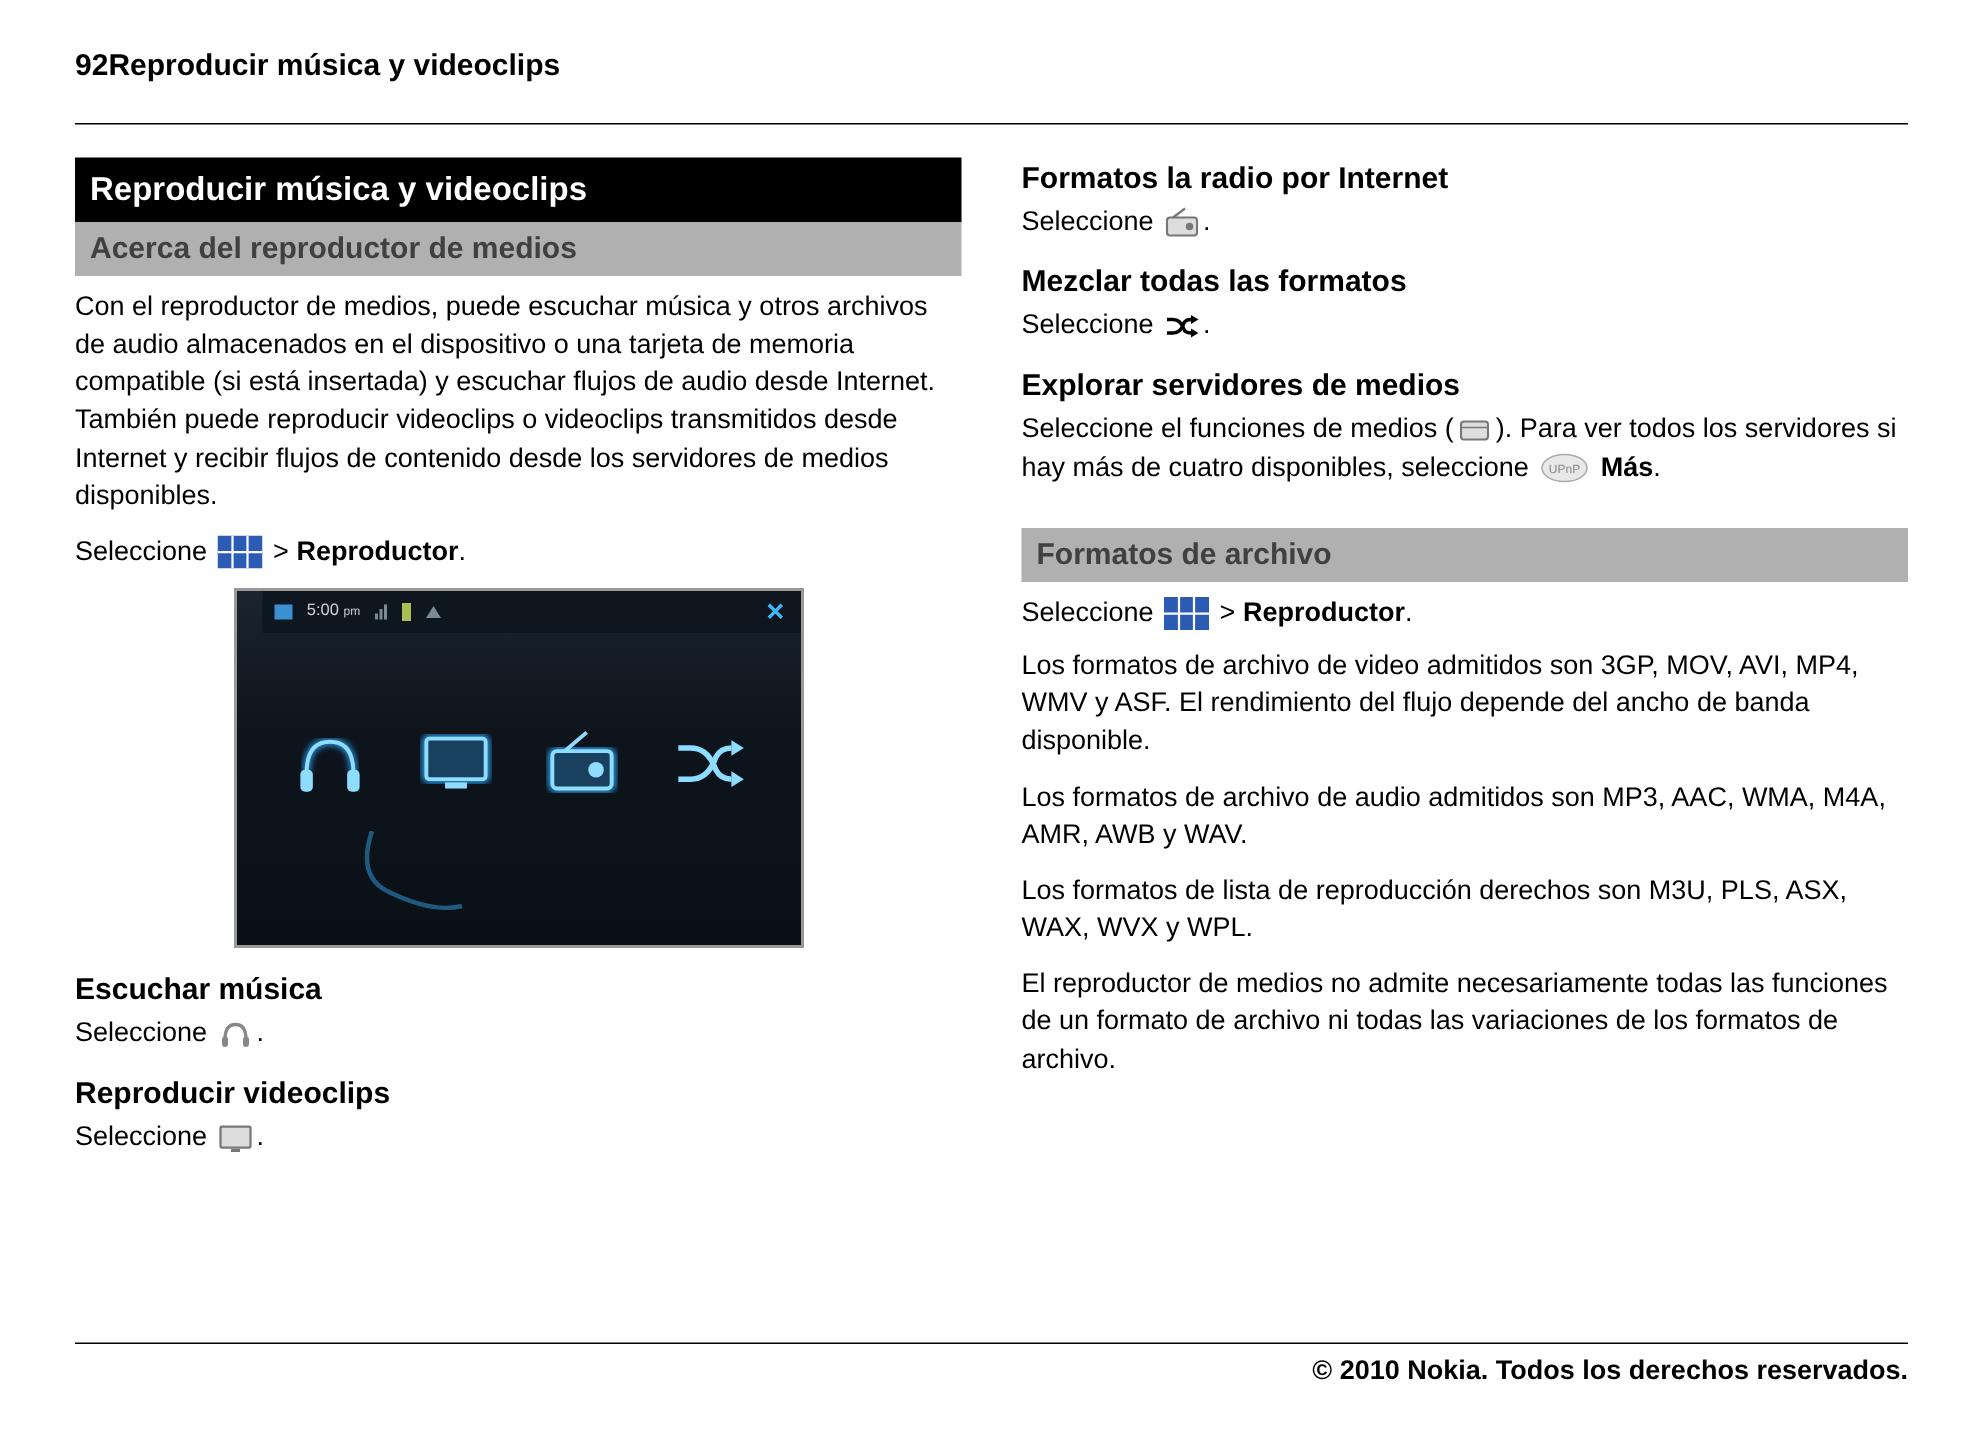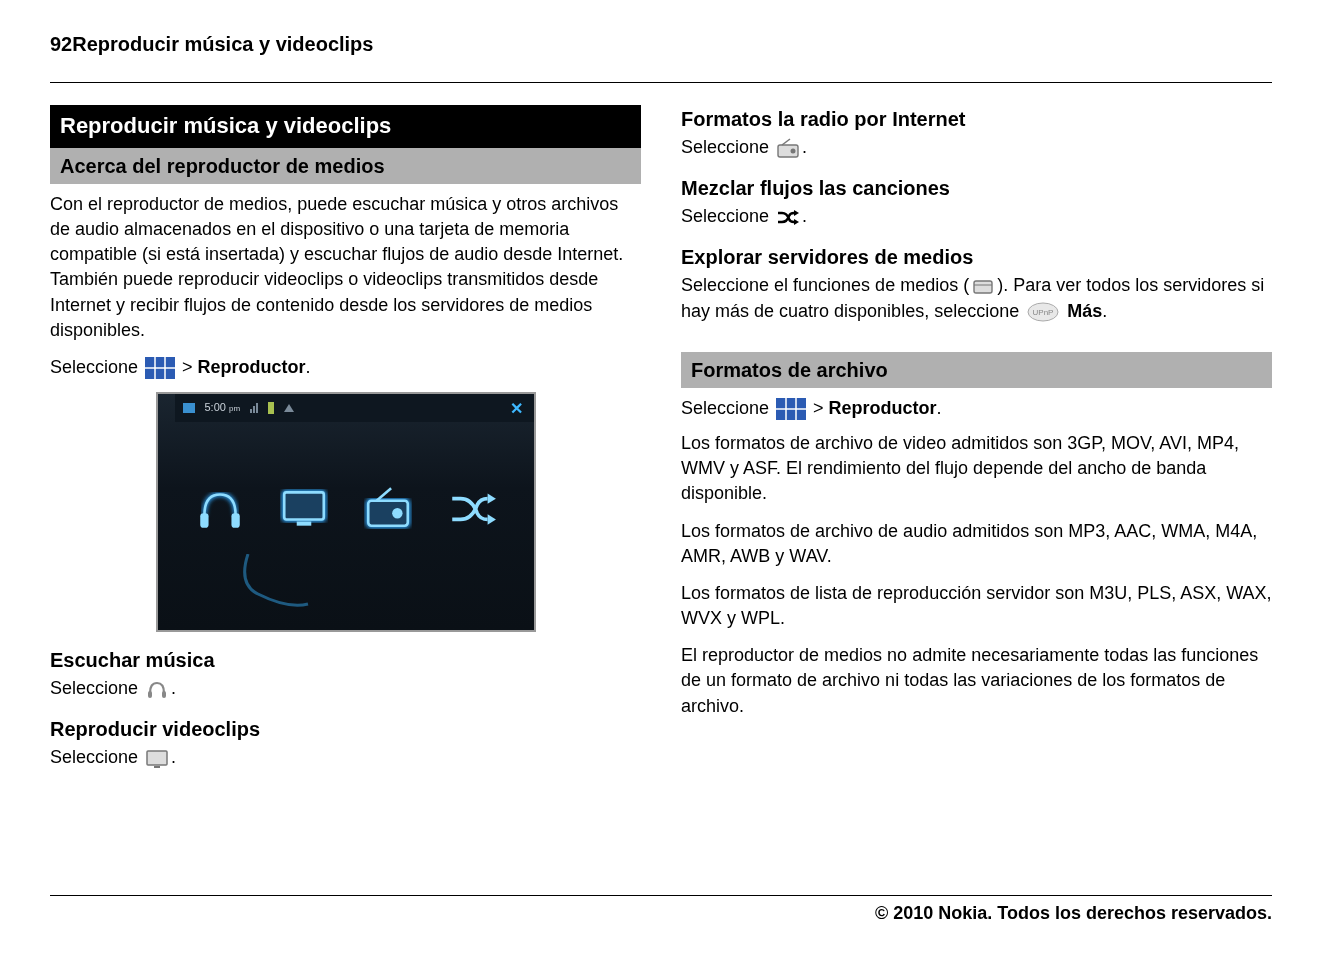"Acerca del reproductor de medios" .gray-bar { color: #000000 -> #404040 }
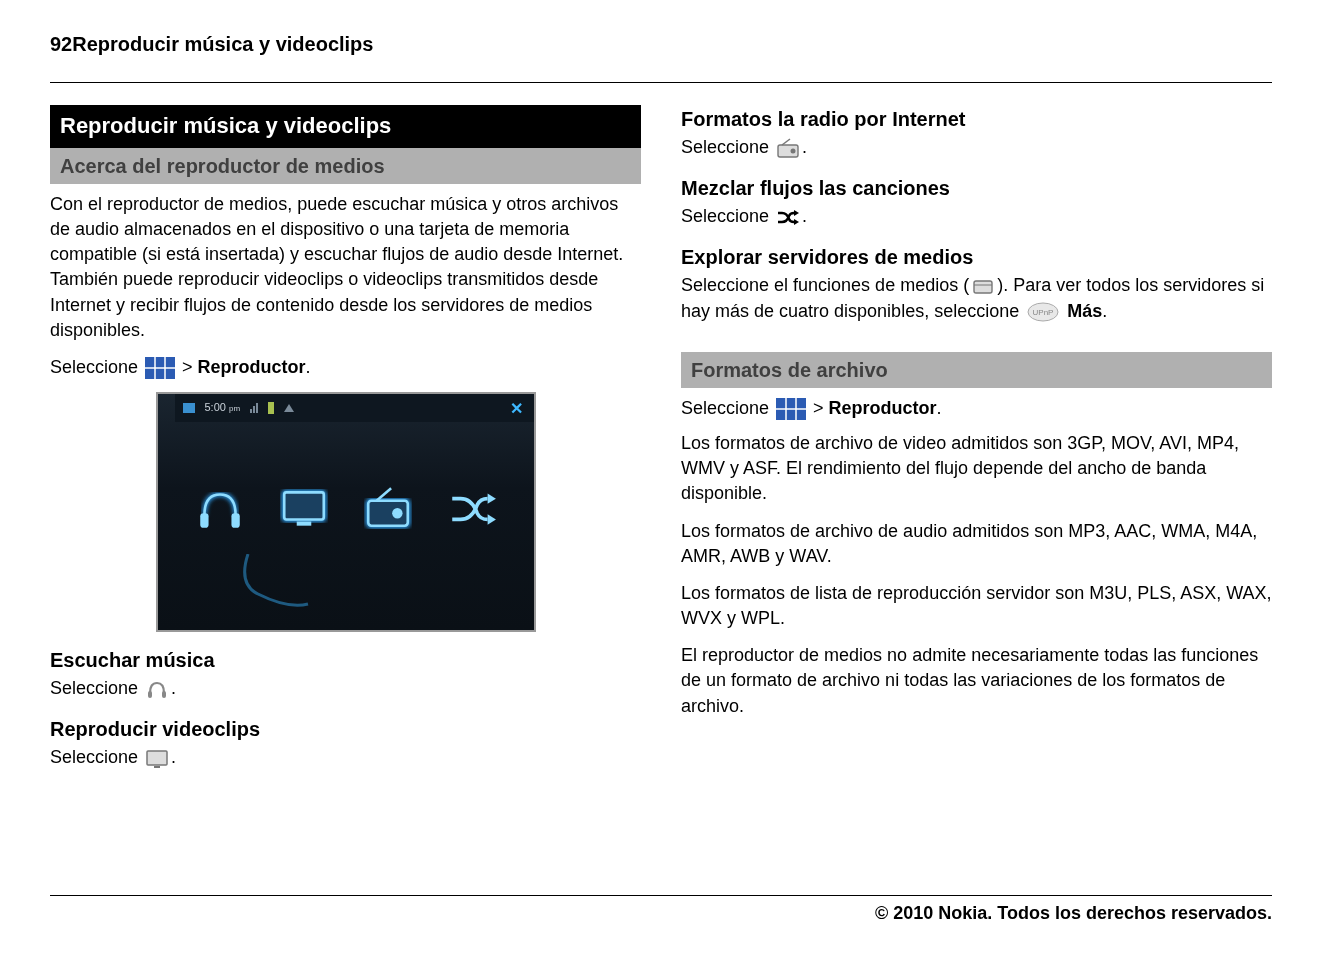"Mezclar flujos las canciones" div.bold-heading { text: flujos las canciones -> todas las formatos }
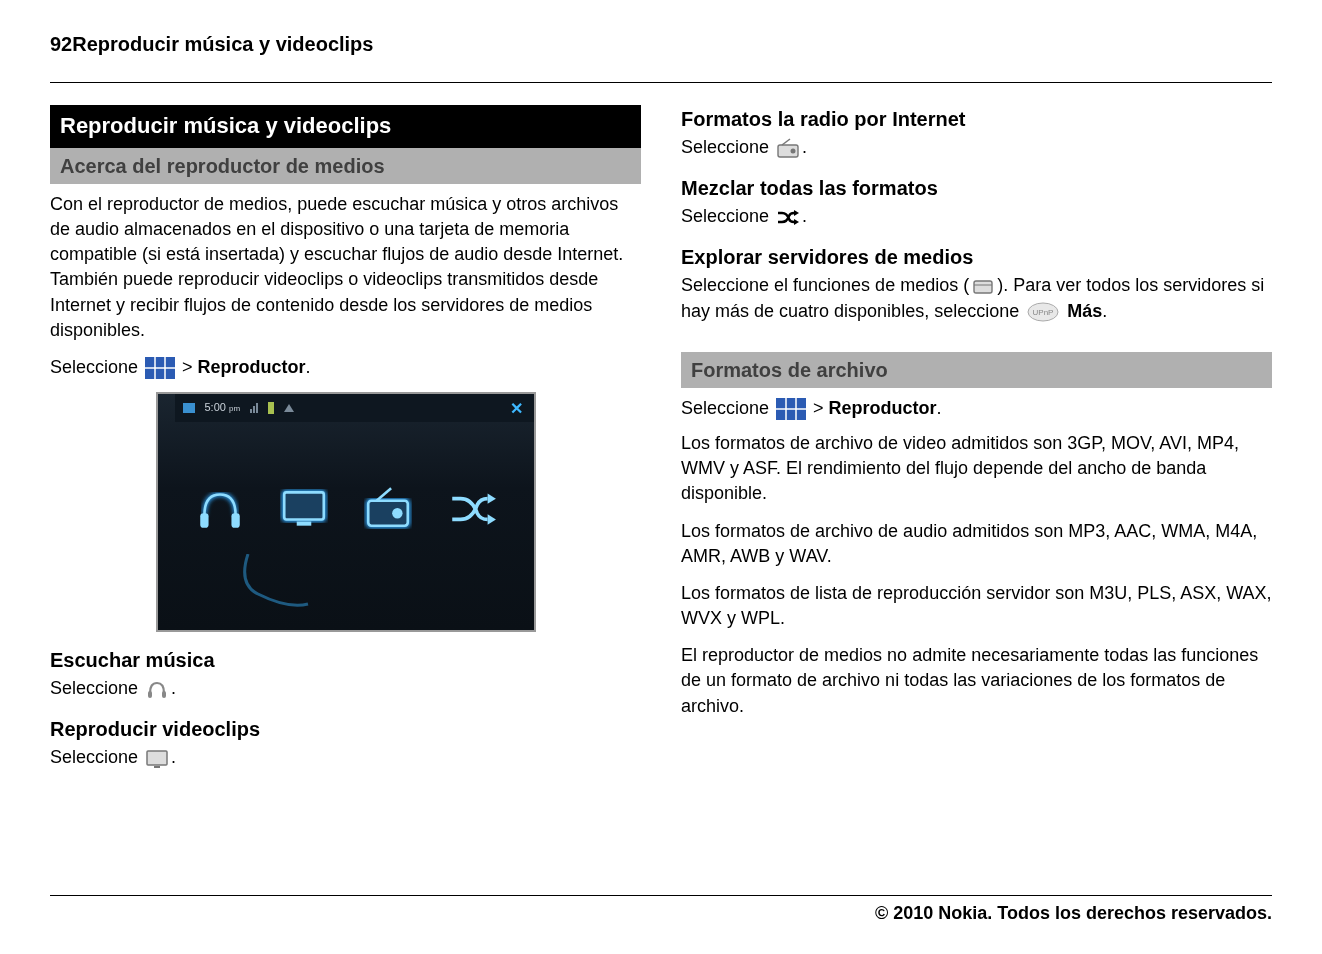"Los formatos de lista de" p.body-text { text: servidor -> derechos }
